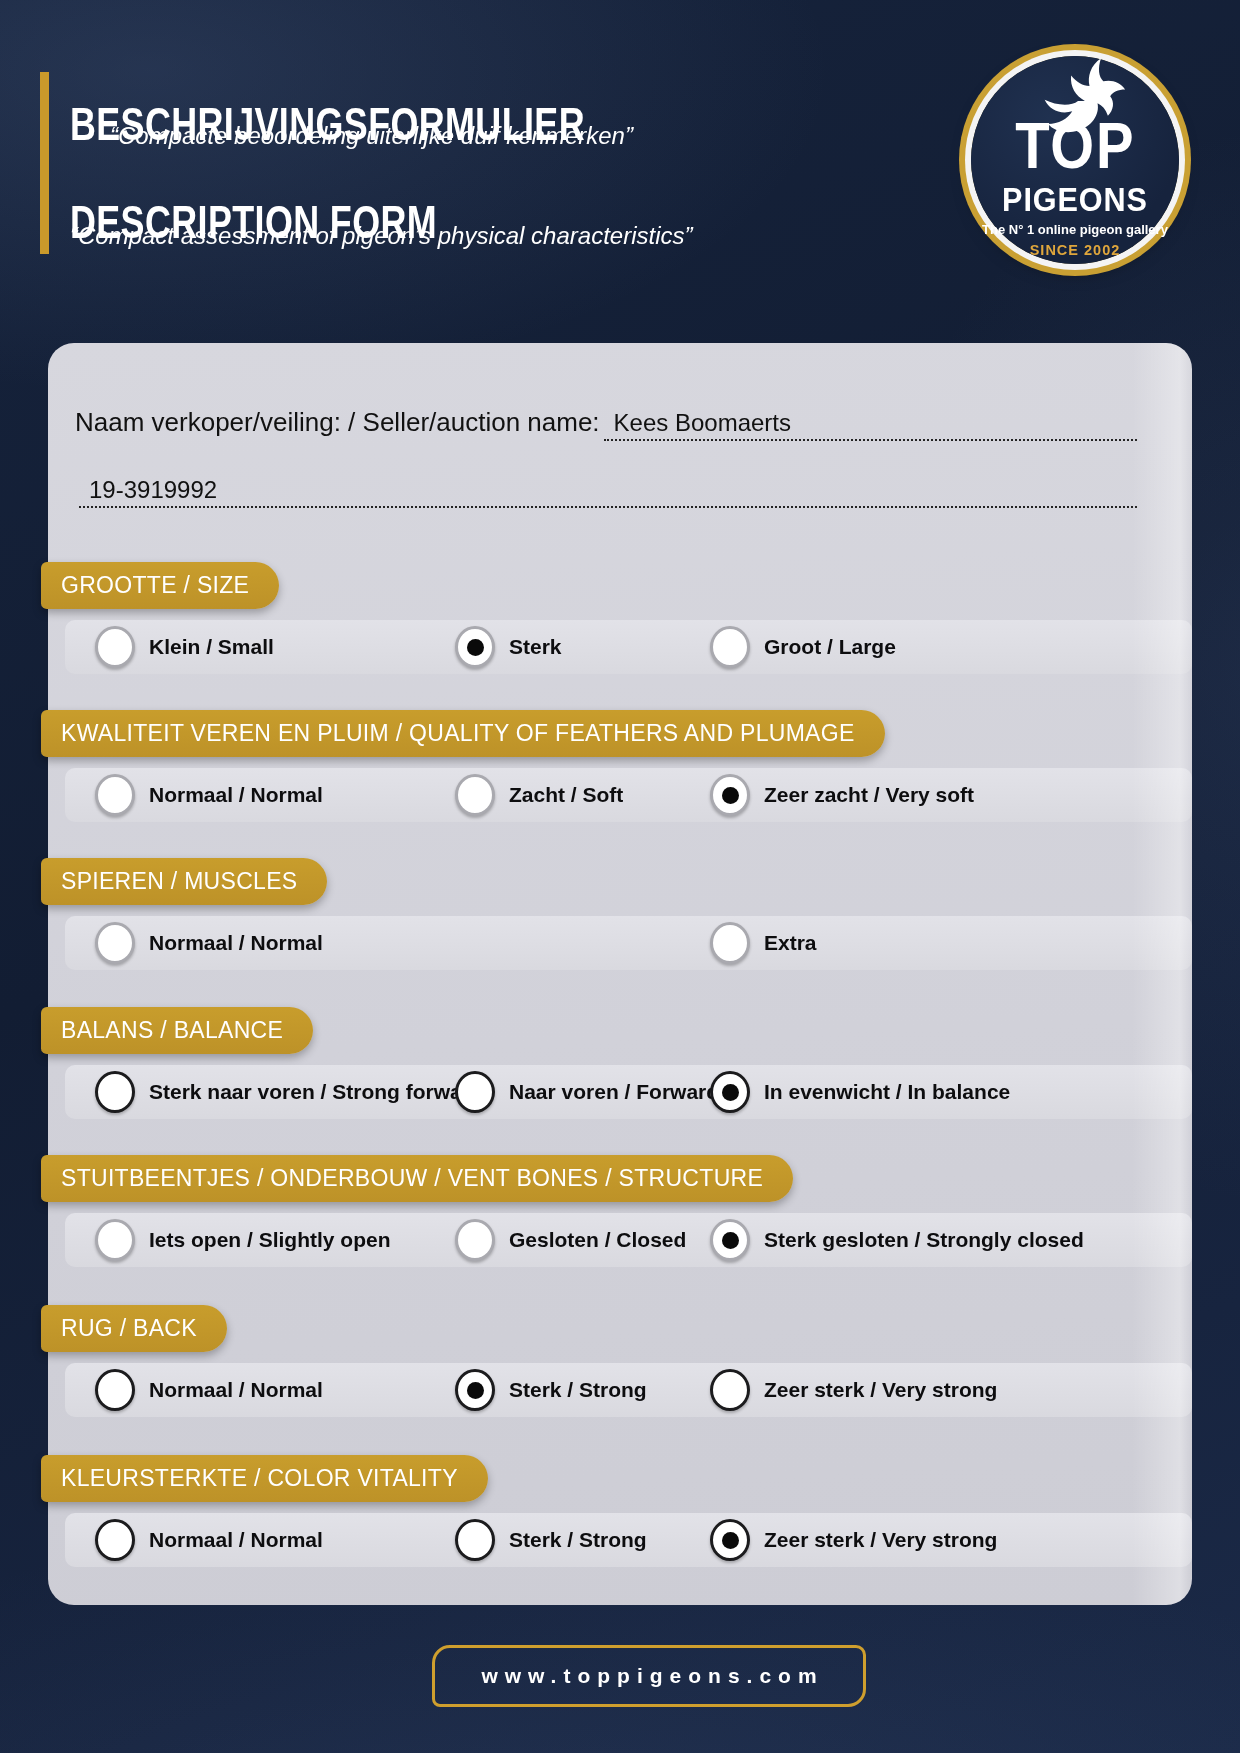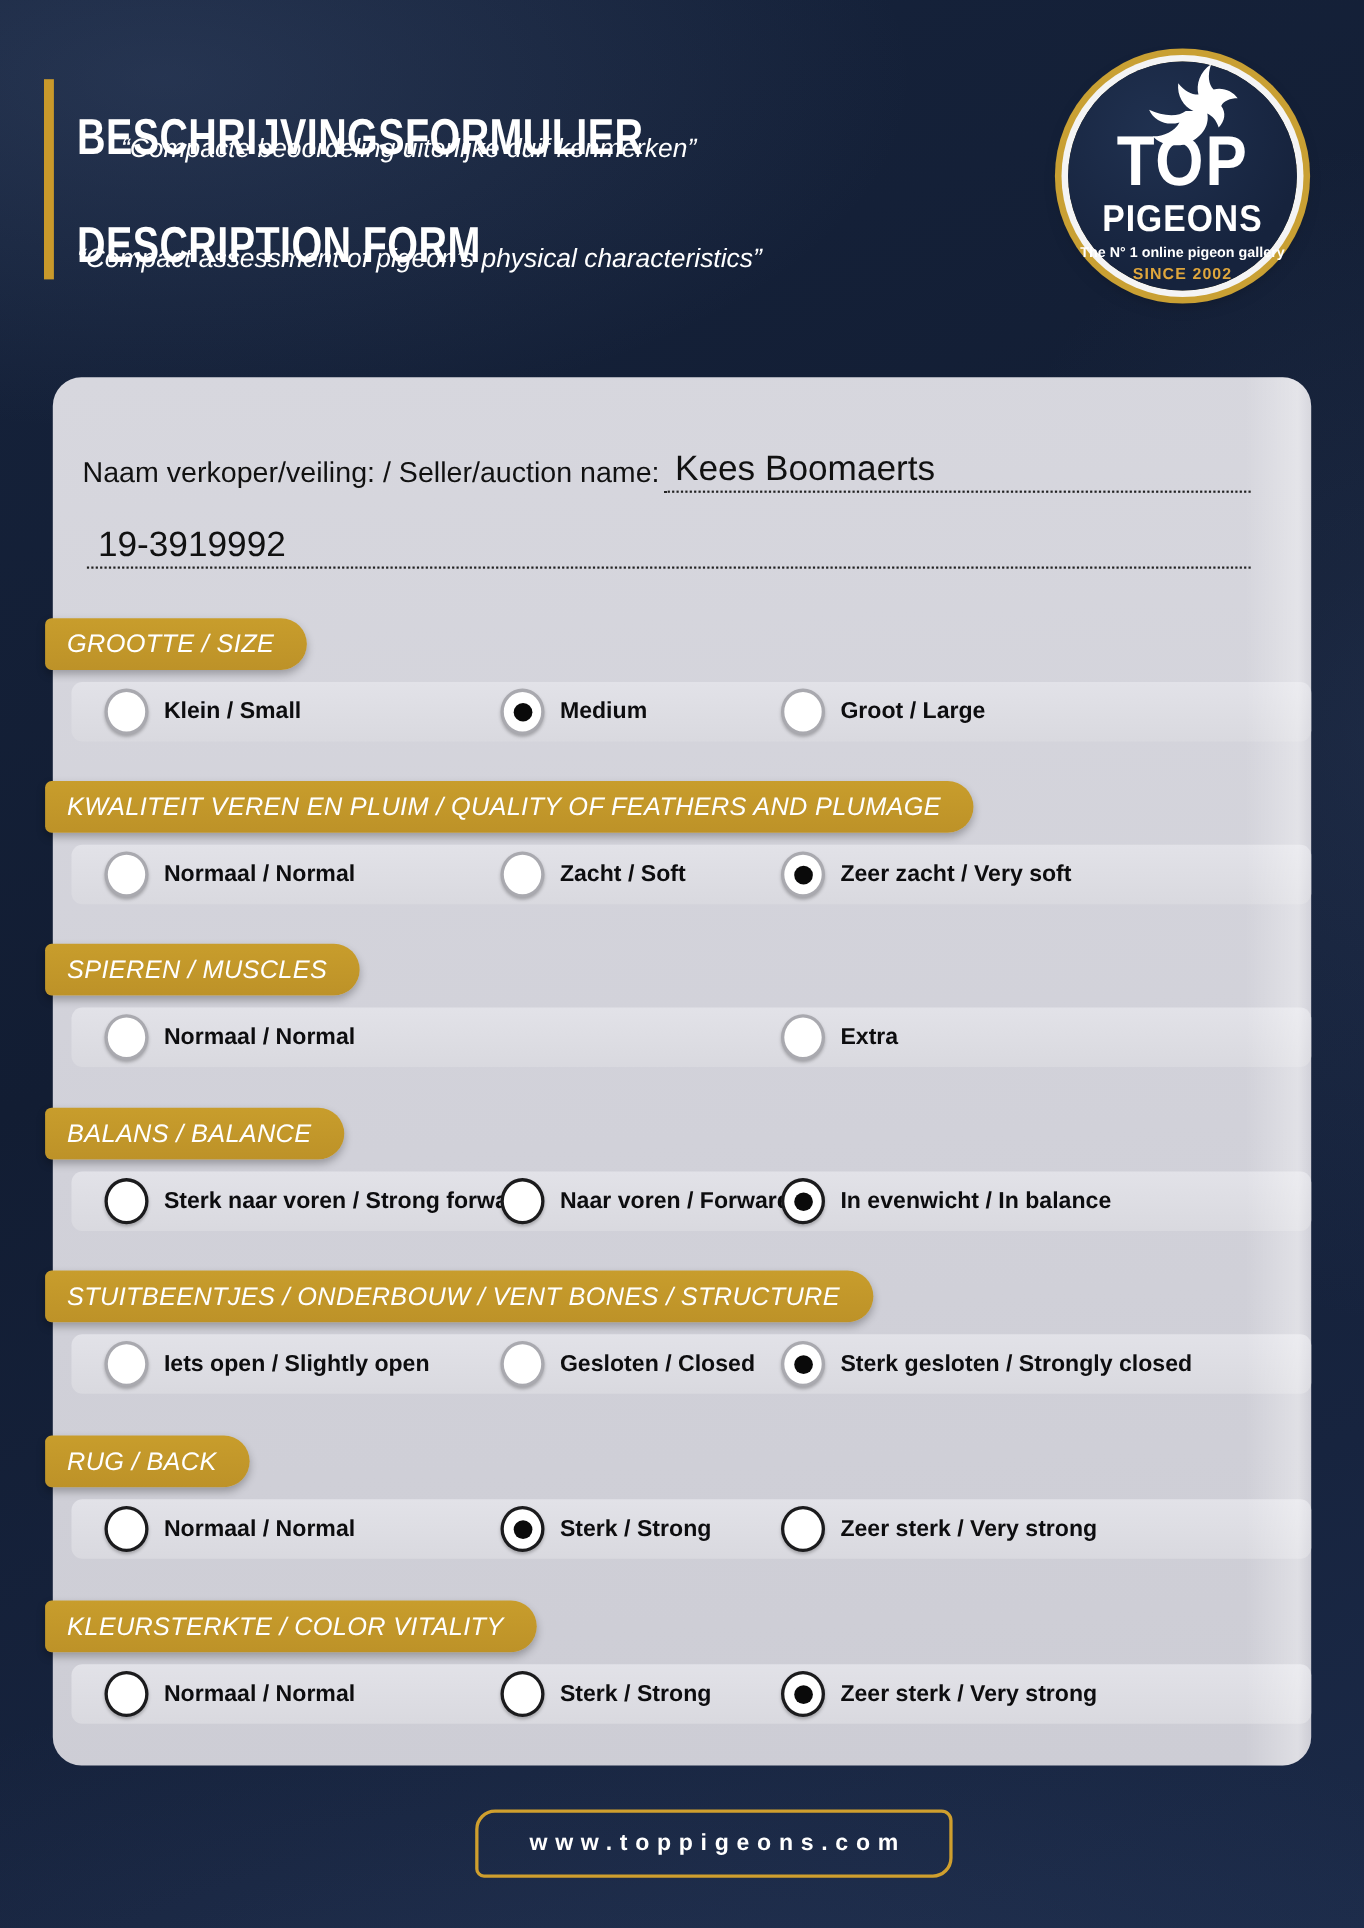"Kees Boomaerts" .field .f-value { font-size: 32px -> 24px }
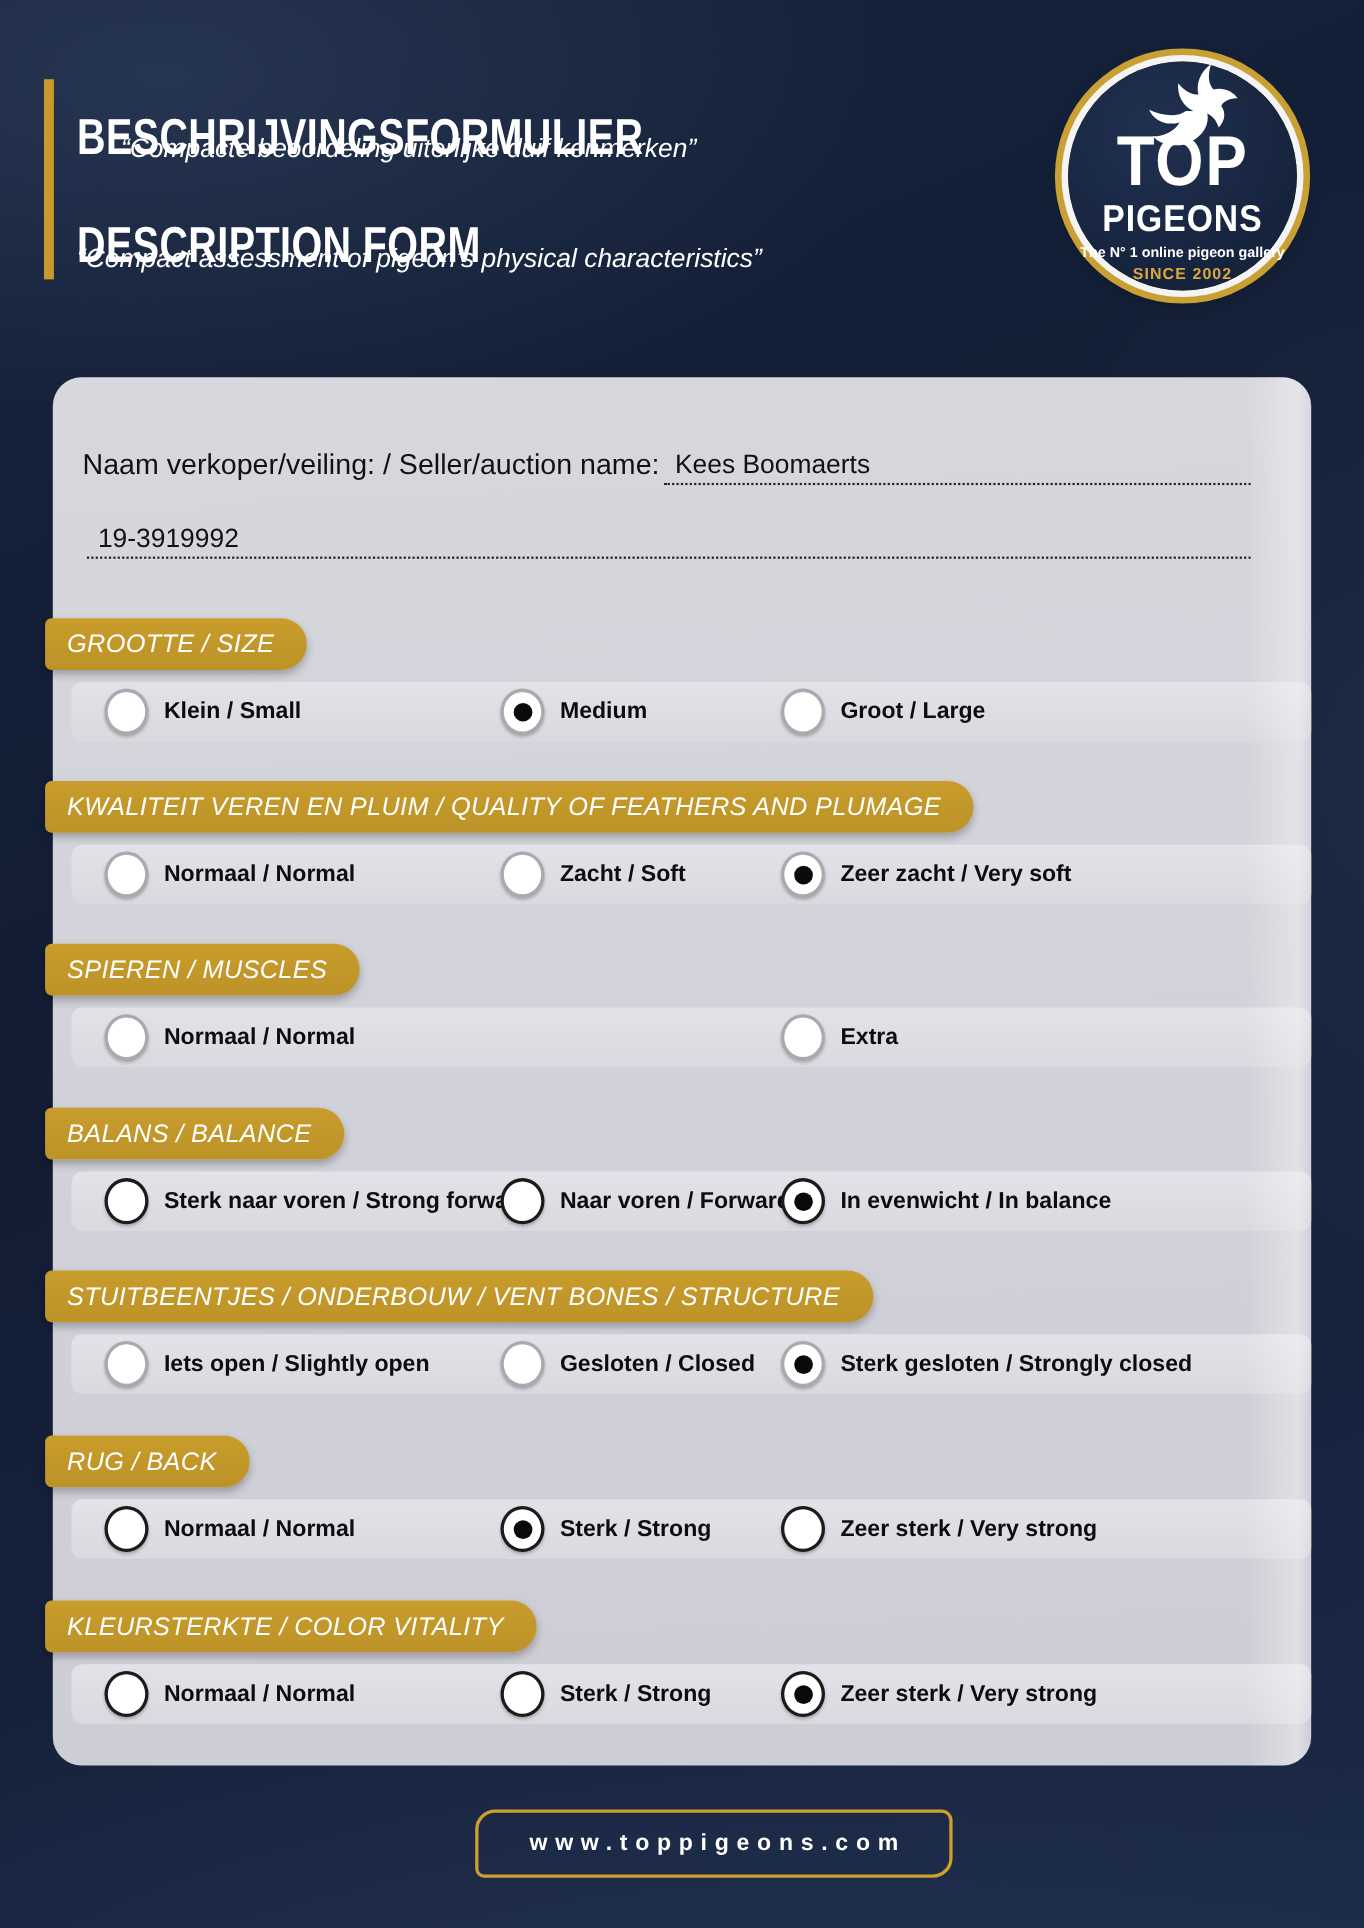"GROOTTE / SIZE" .sec .tab { font-style: italic -> none }
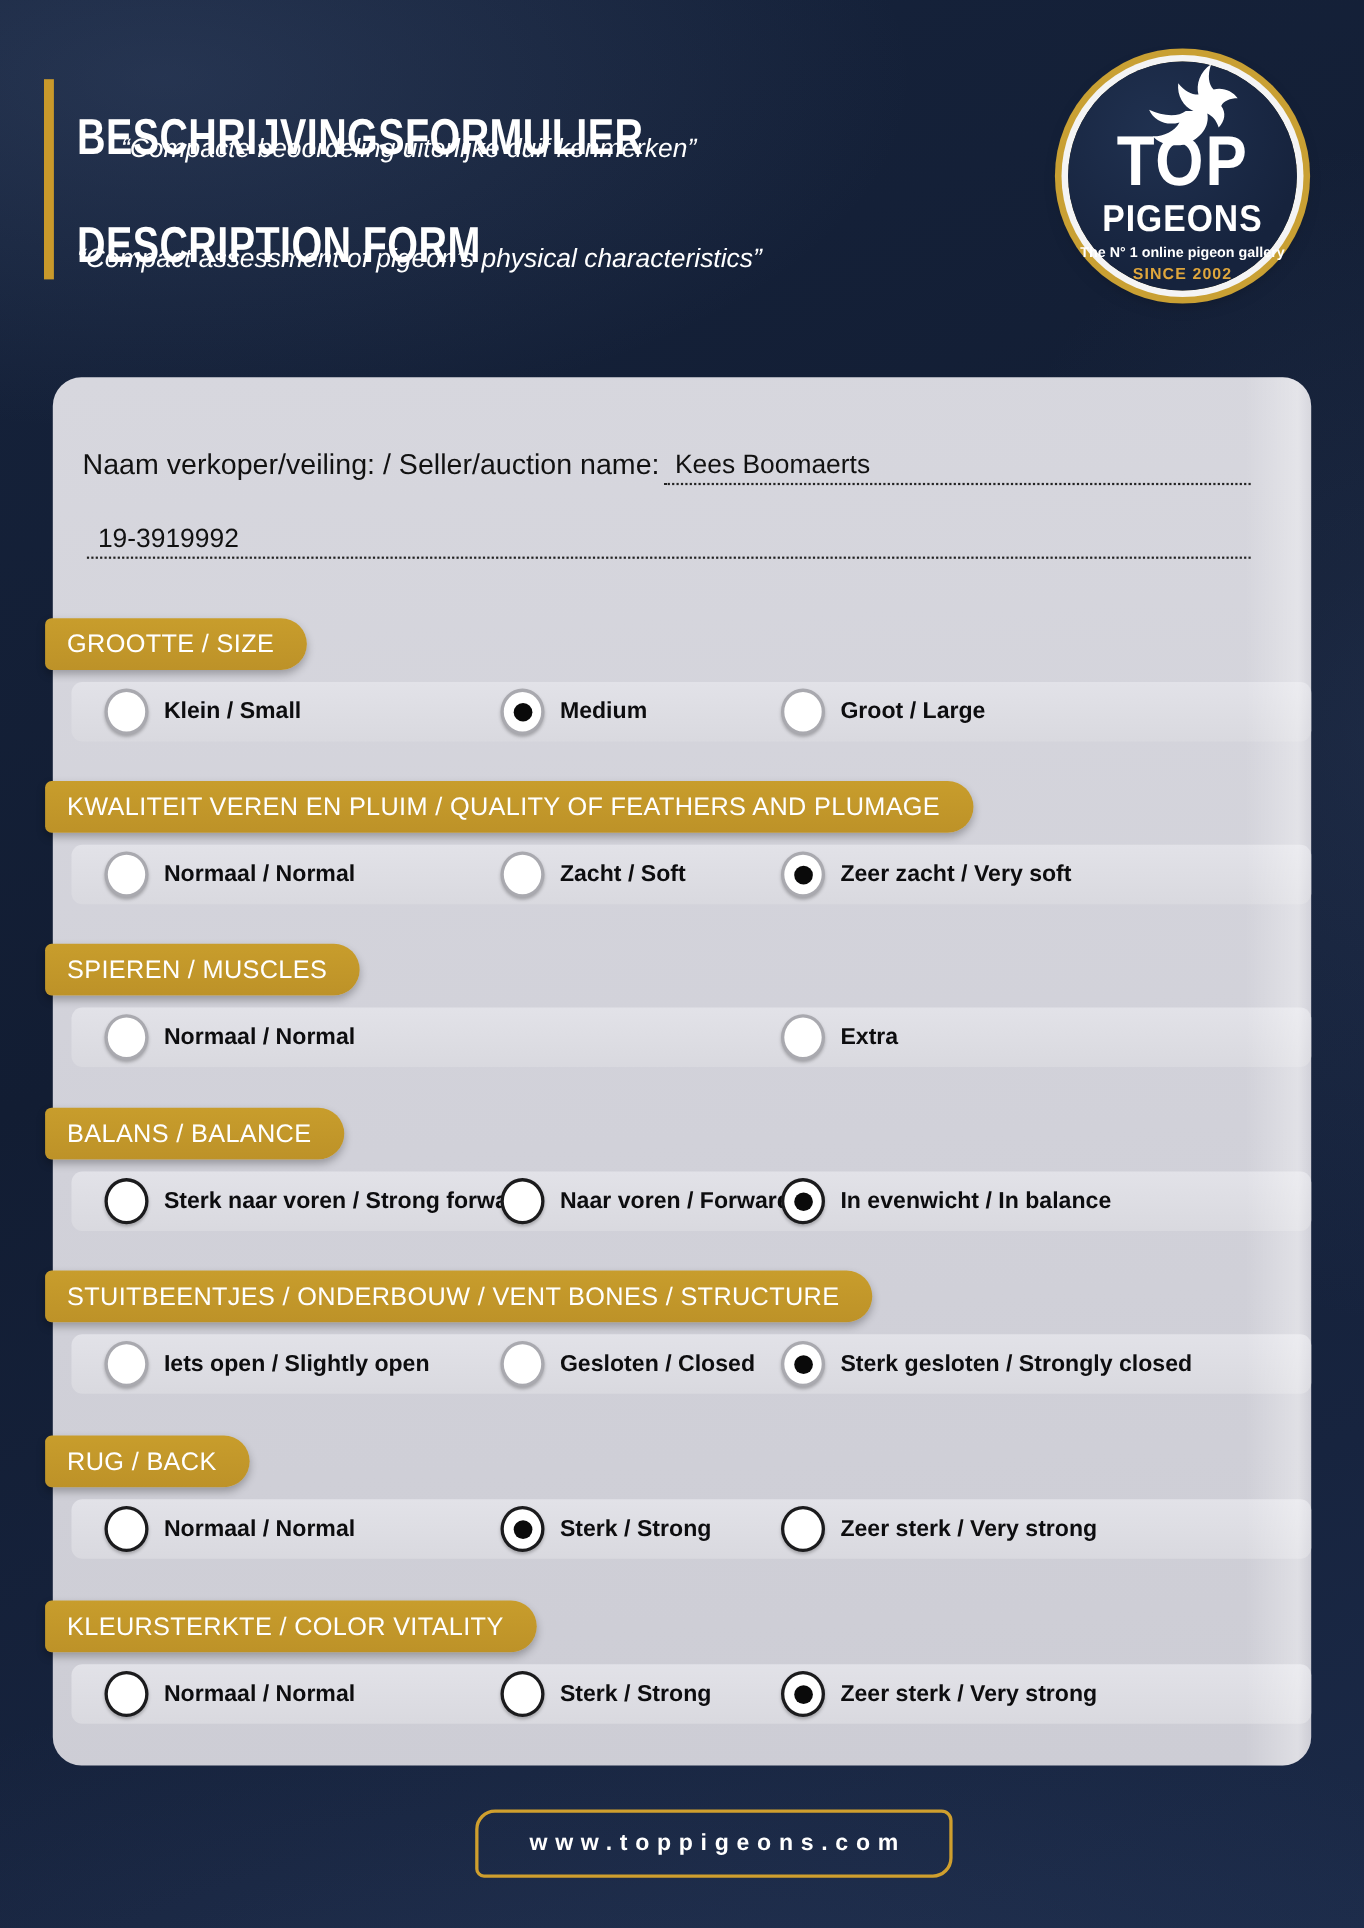"Medium" span.opt-label { text: Medium -> Sterk }
